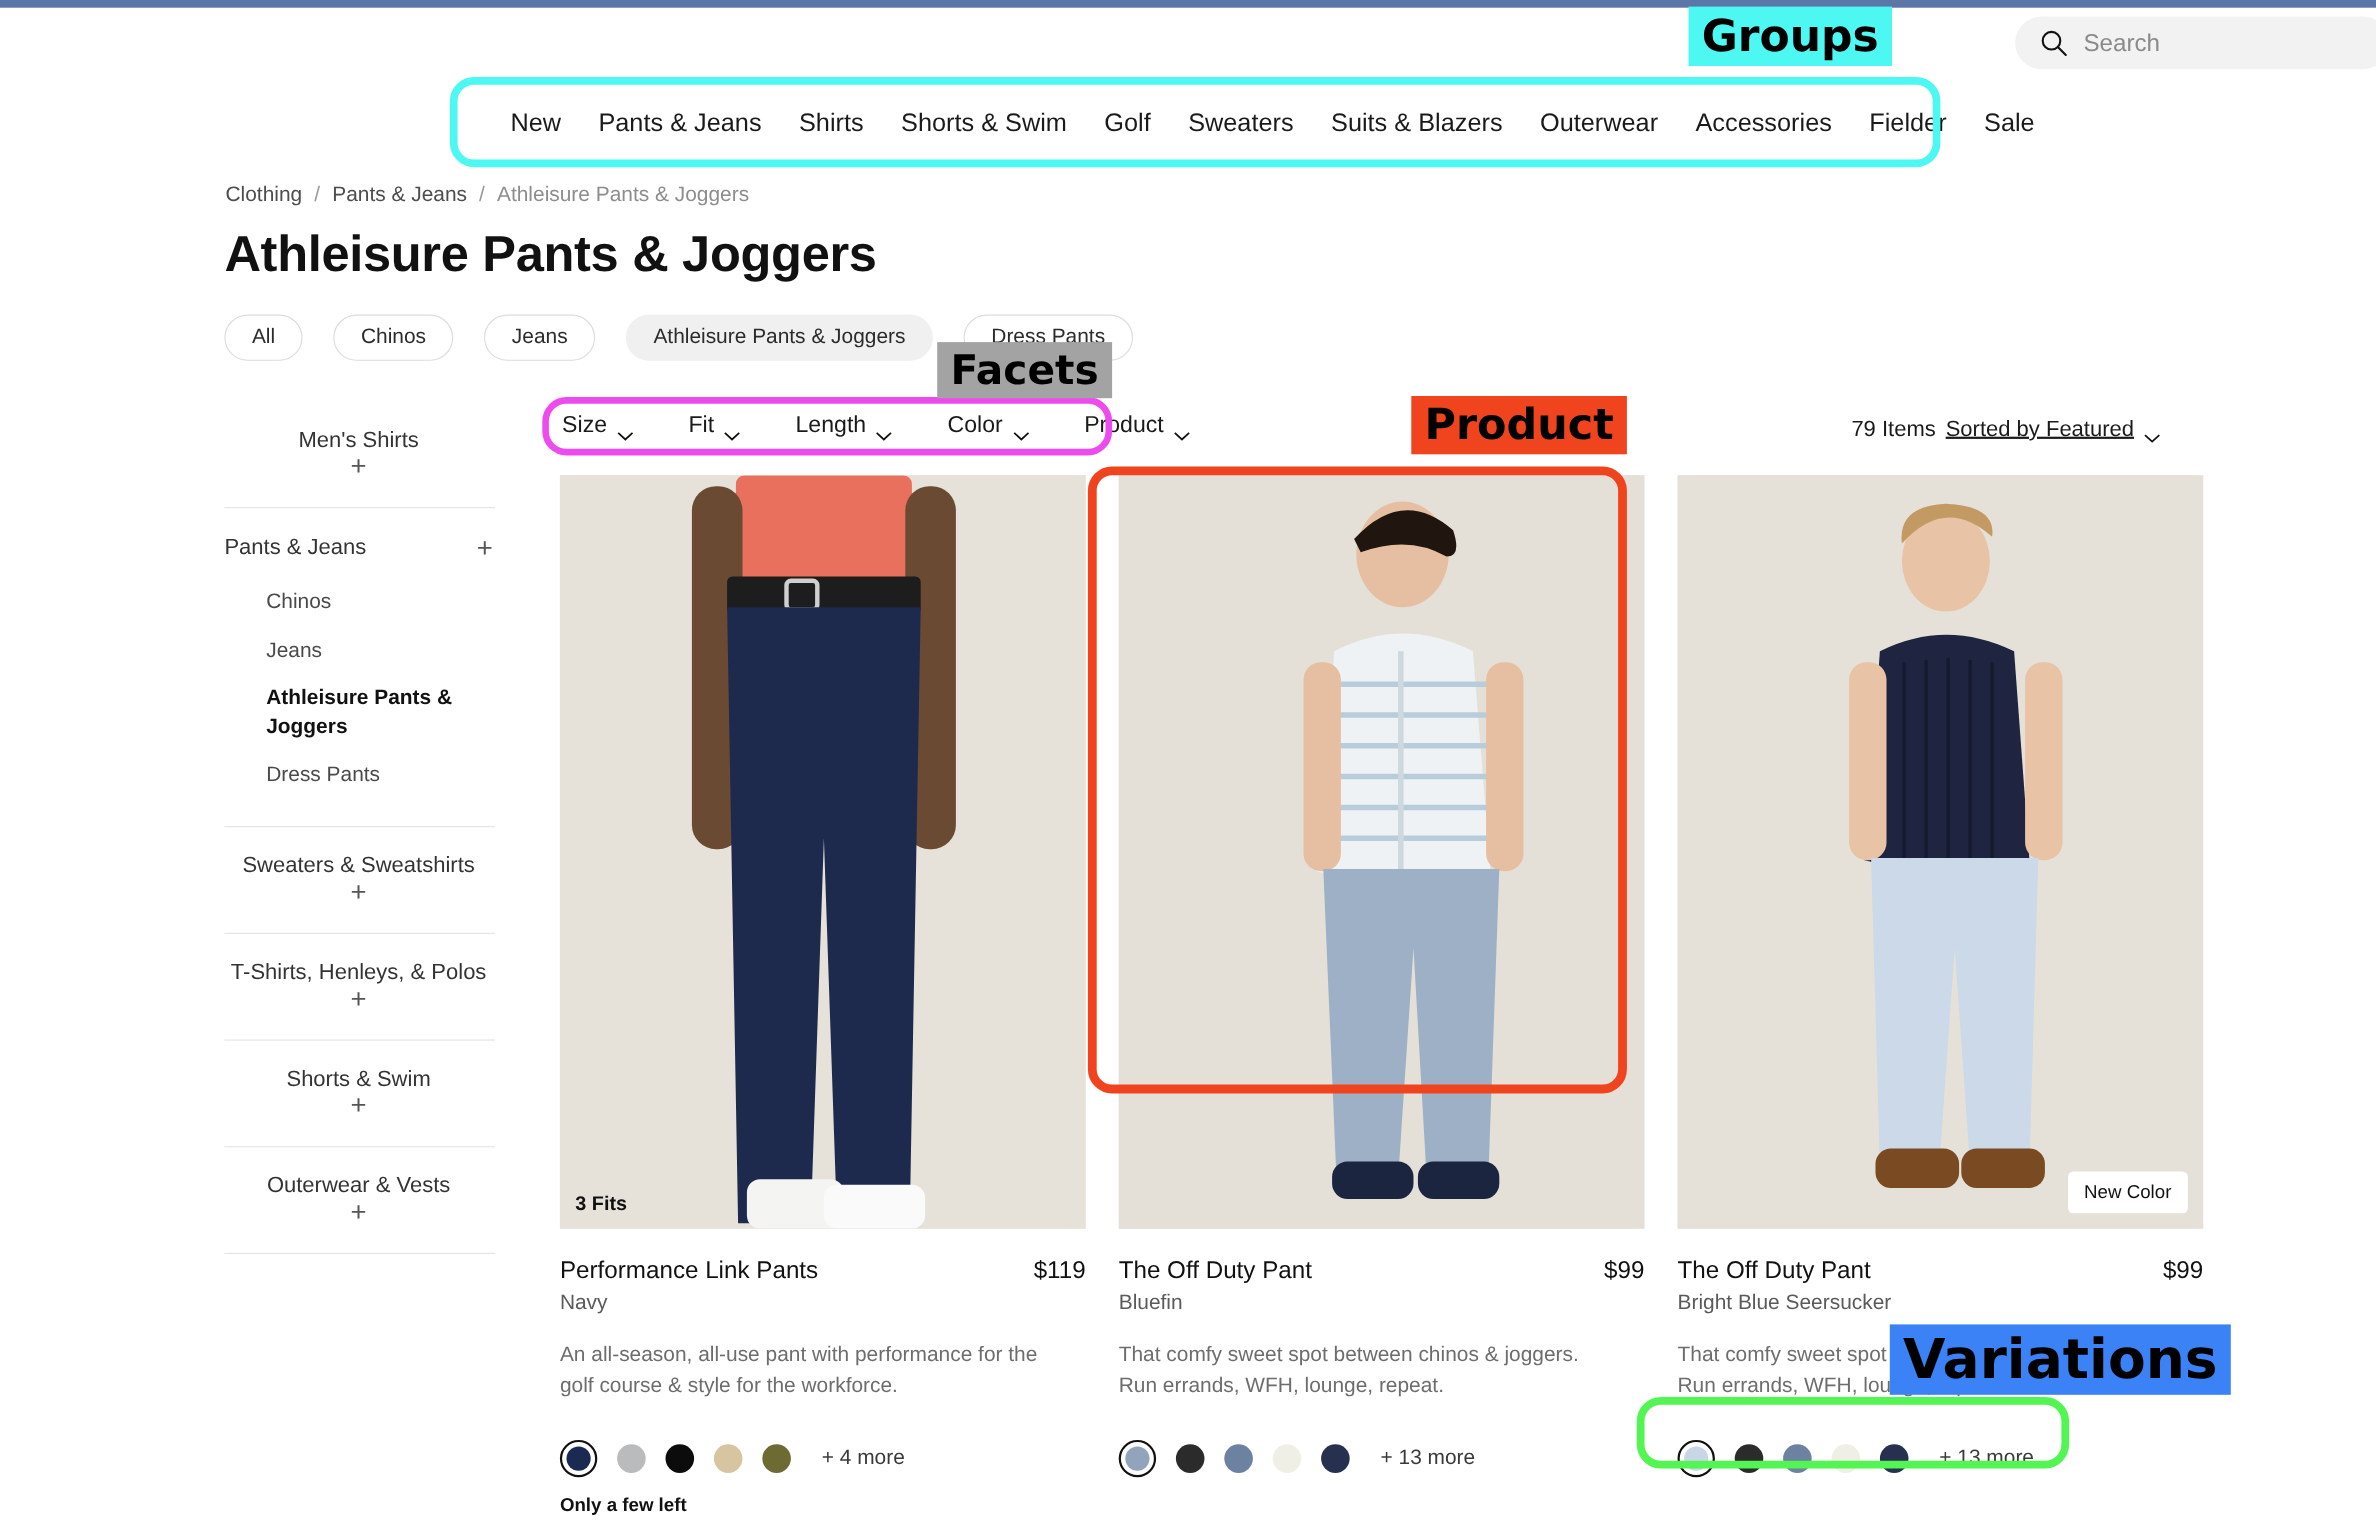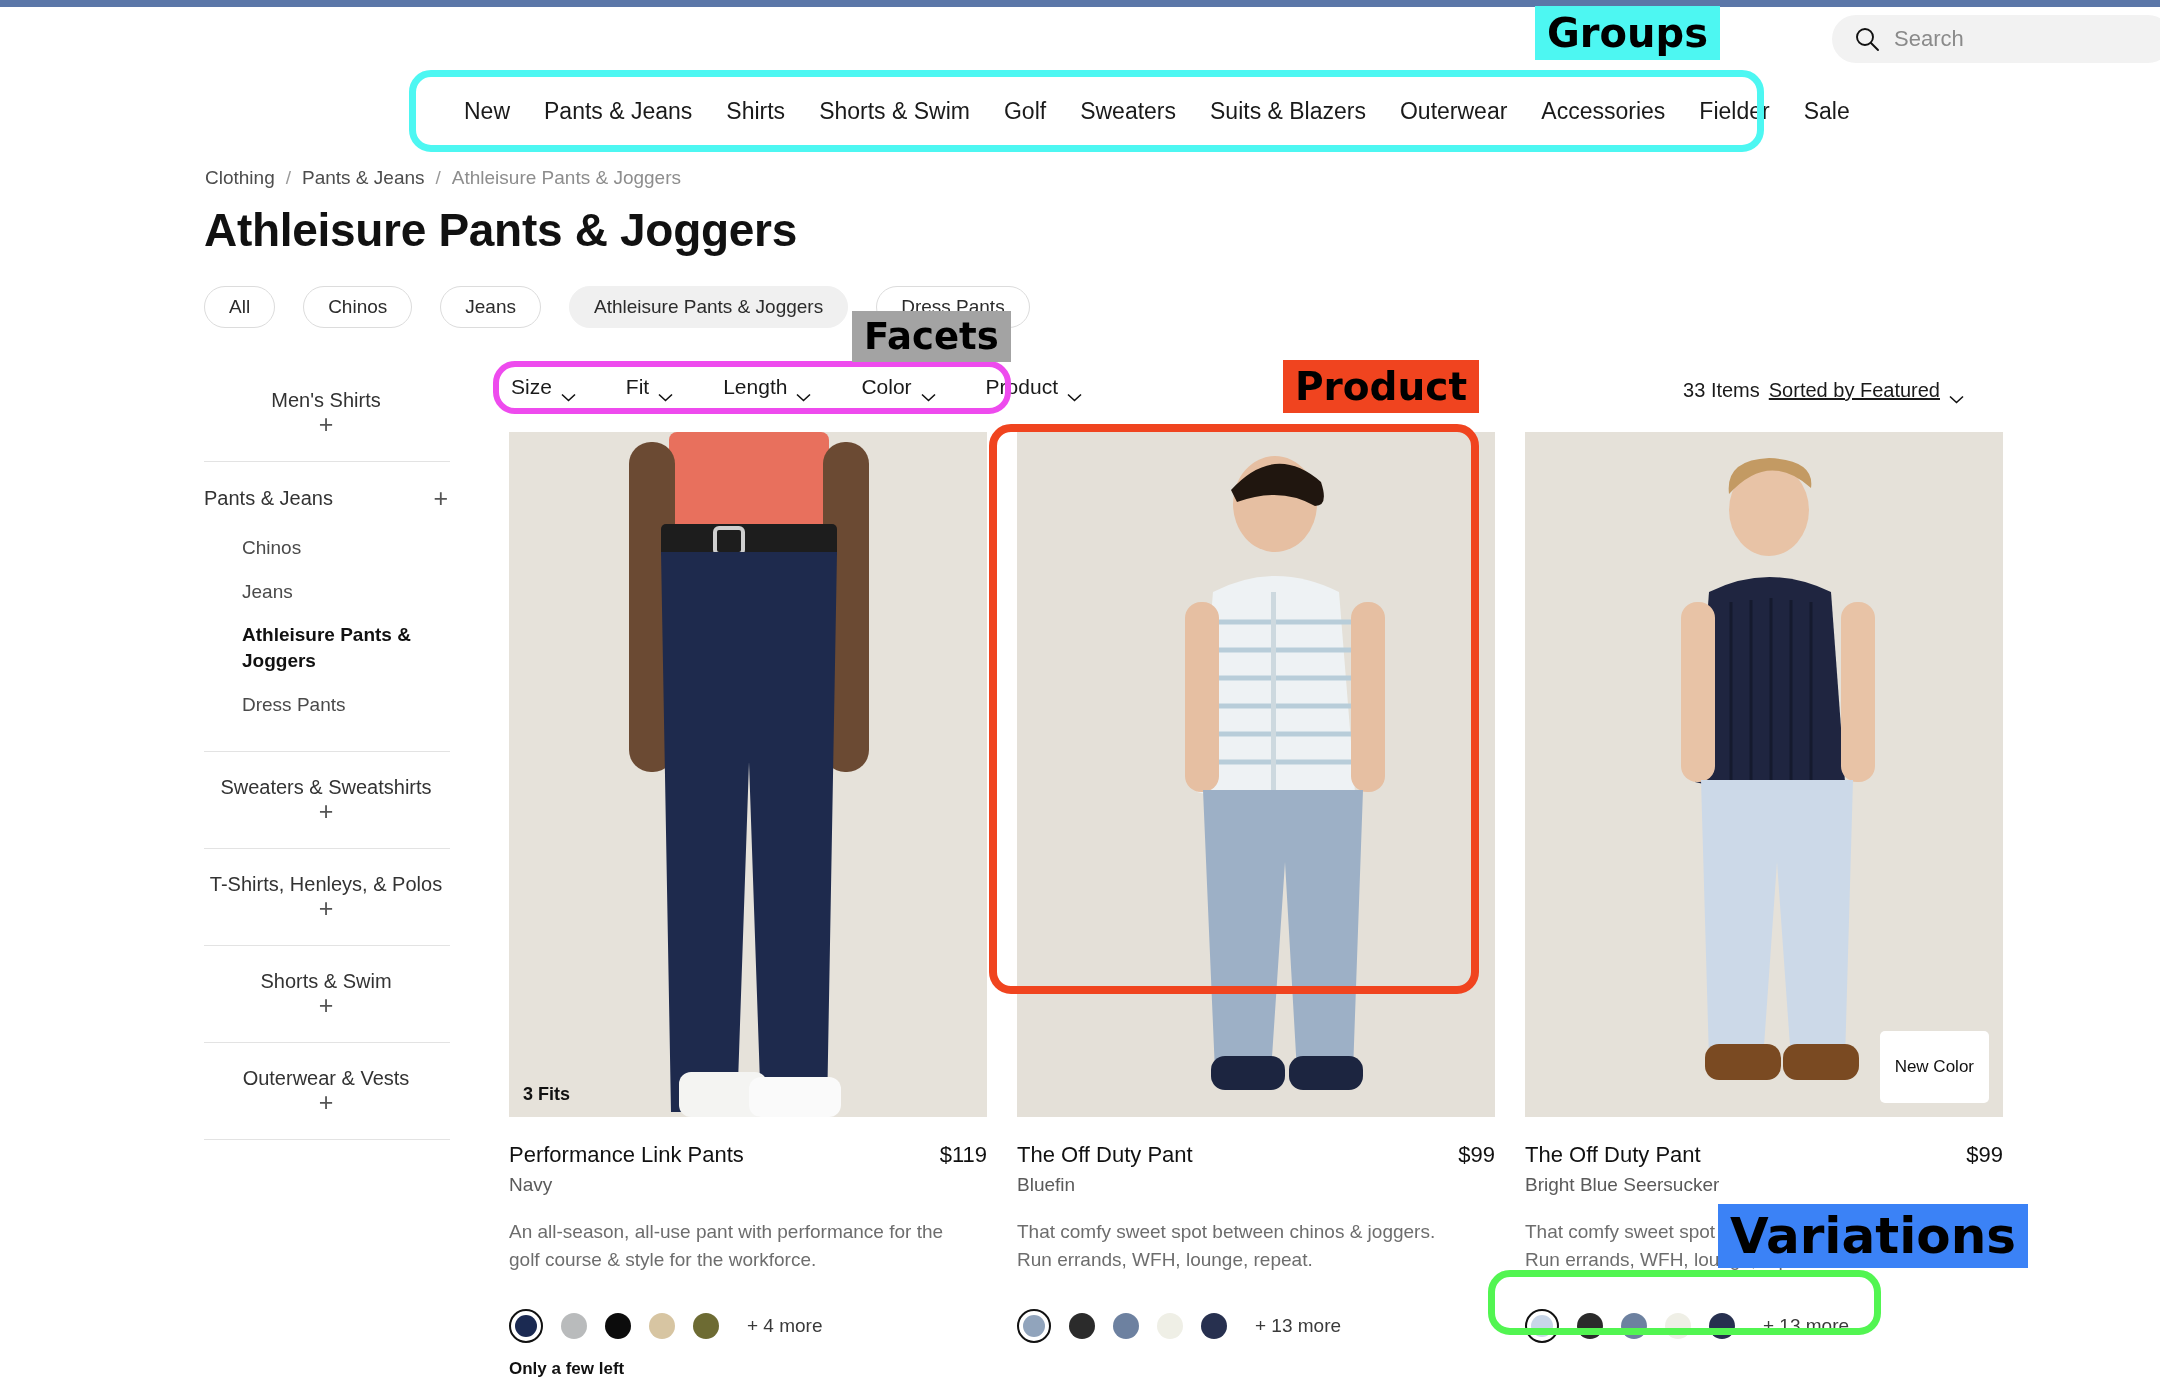"33 Items" span { text: 33 -> 79 }
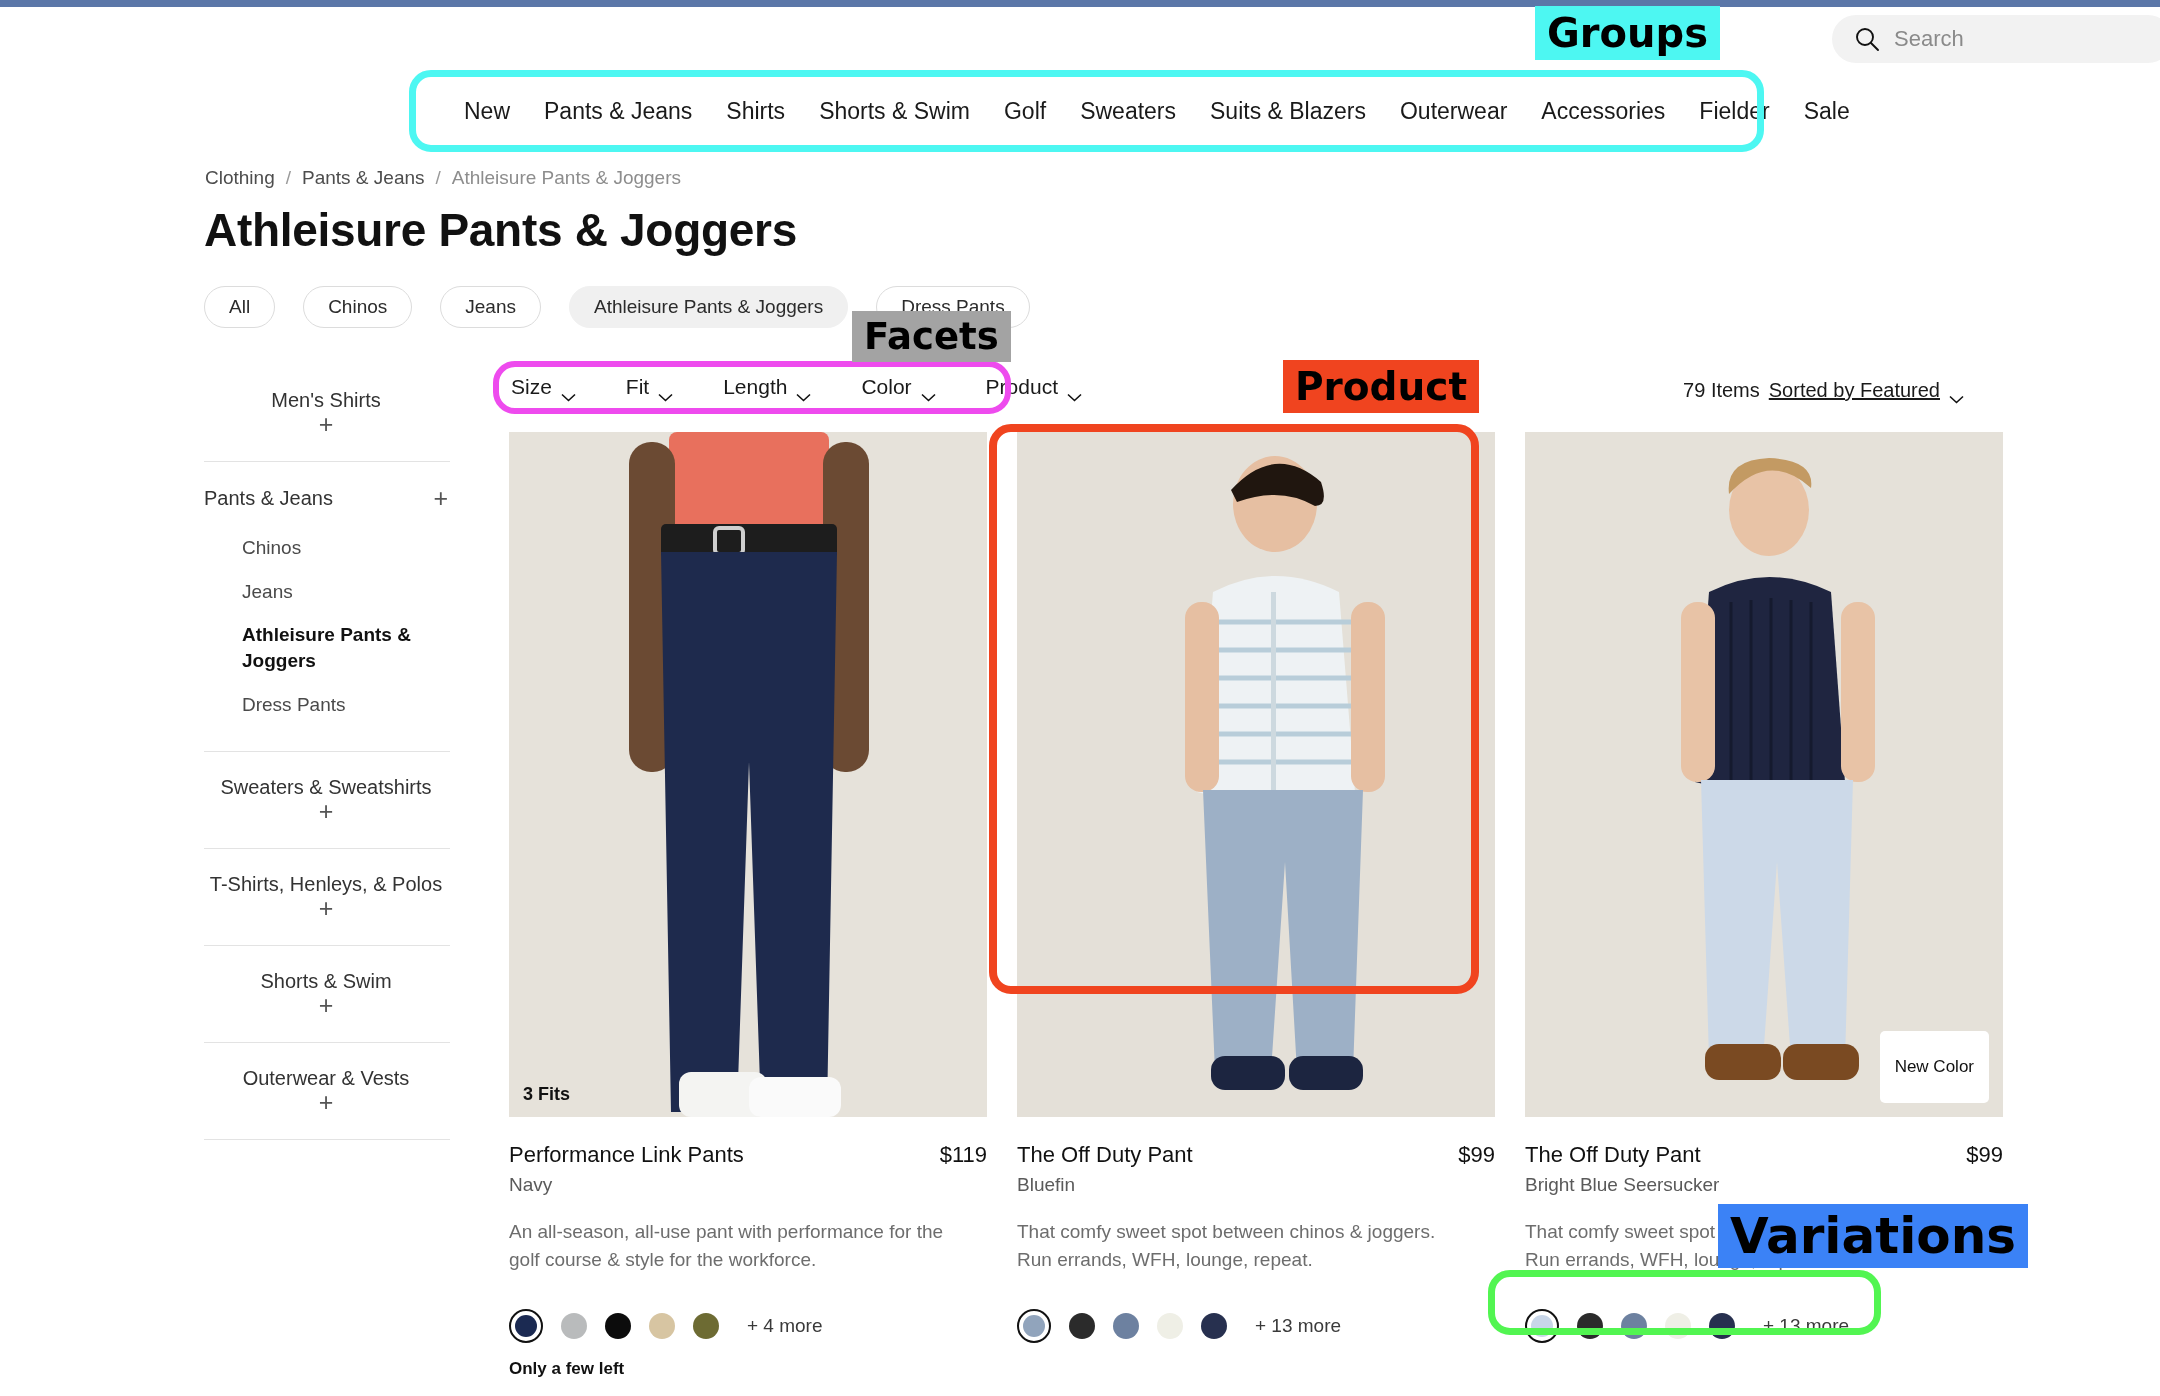"New Color" .badge-newcolor { padding: 26px 15px -> 9px 15px }
